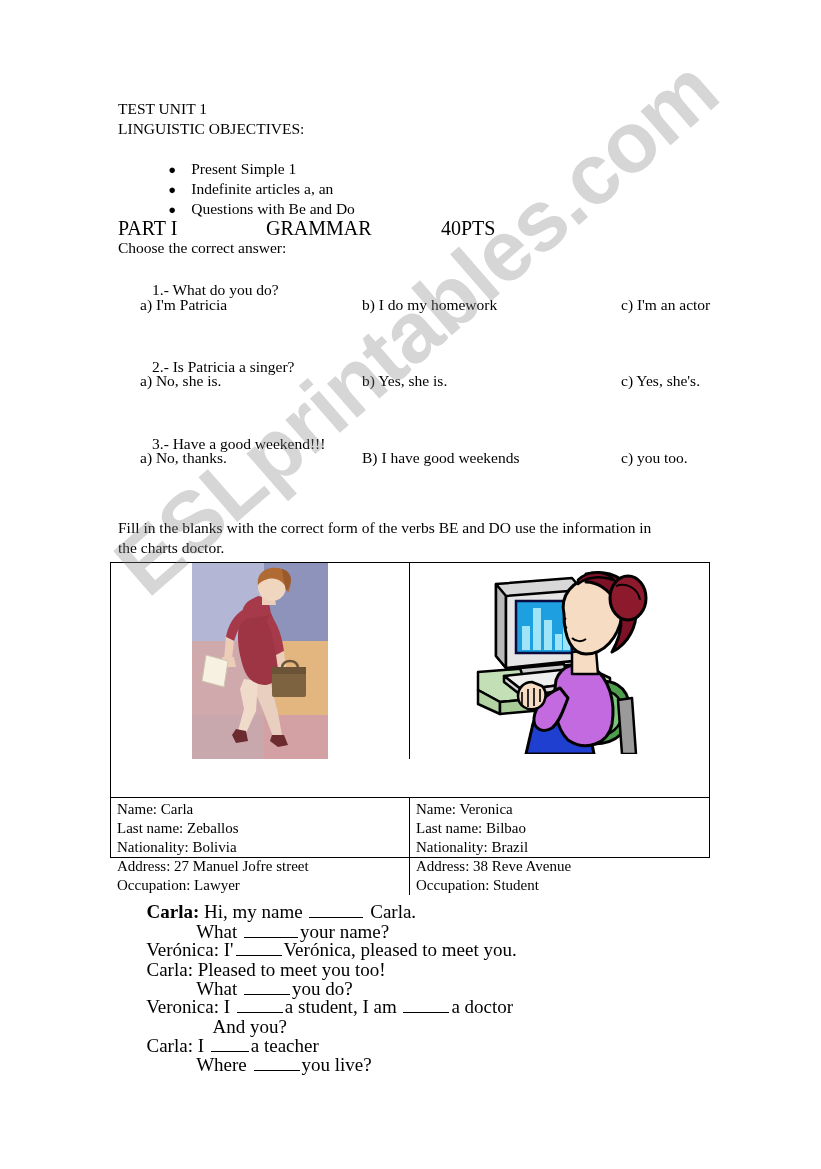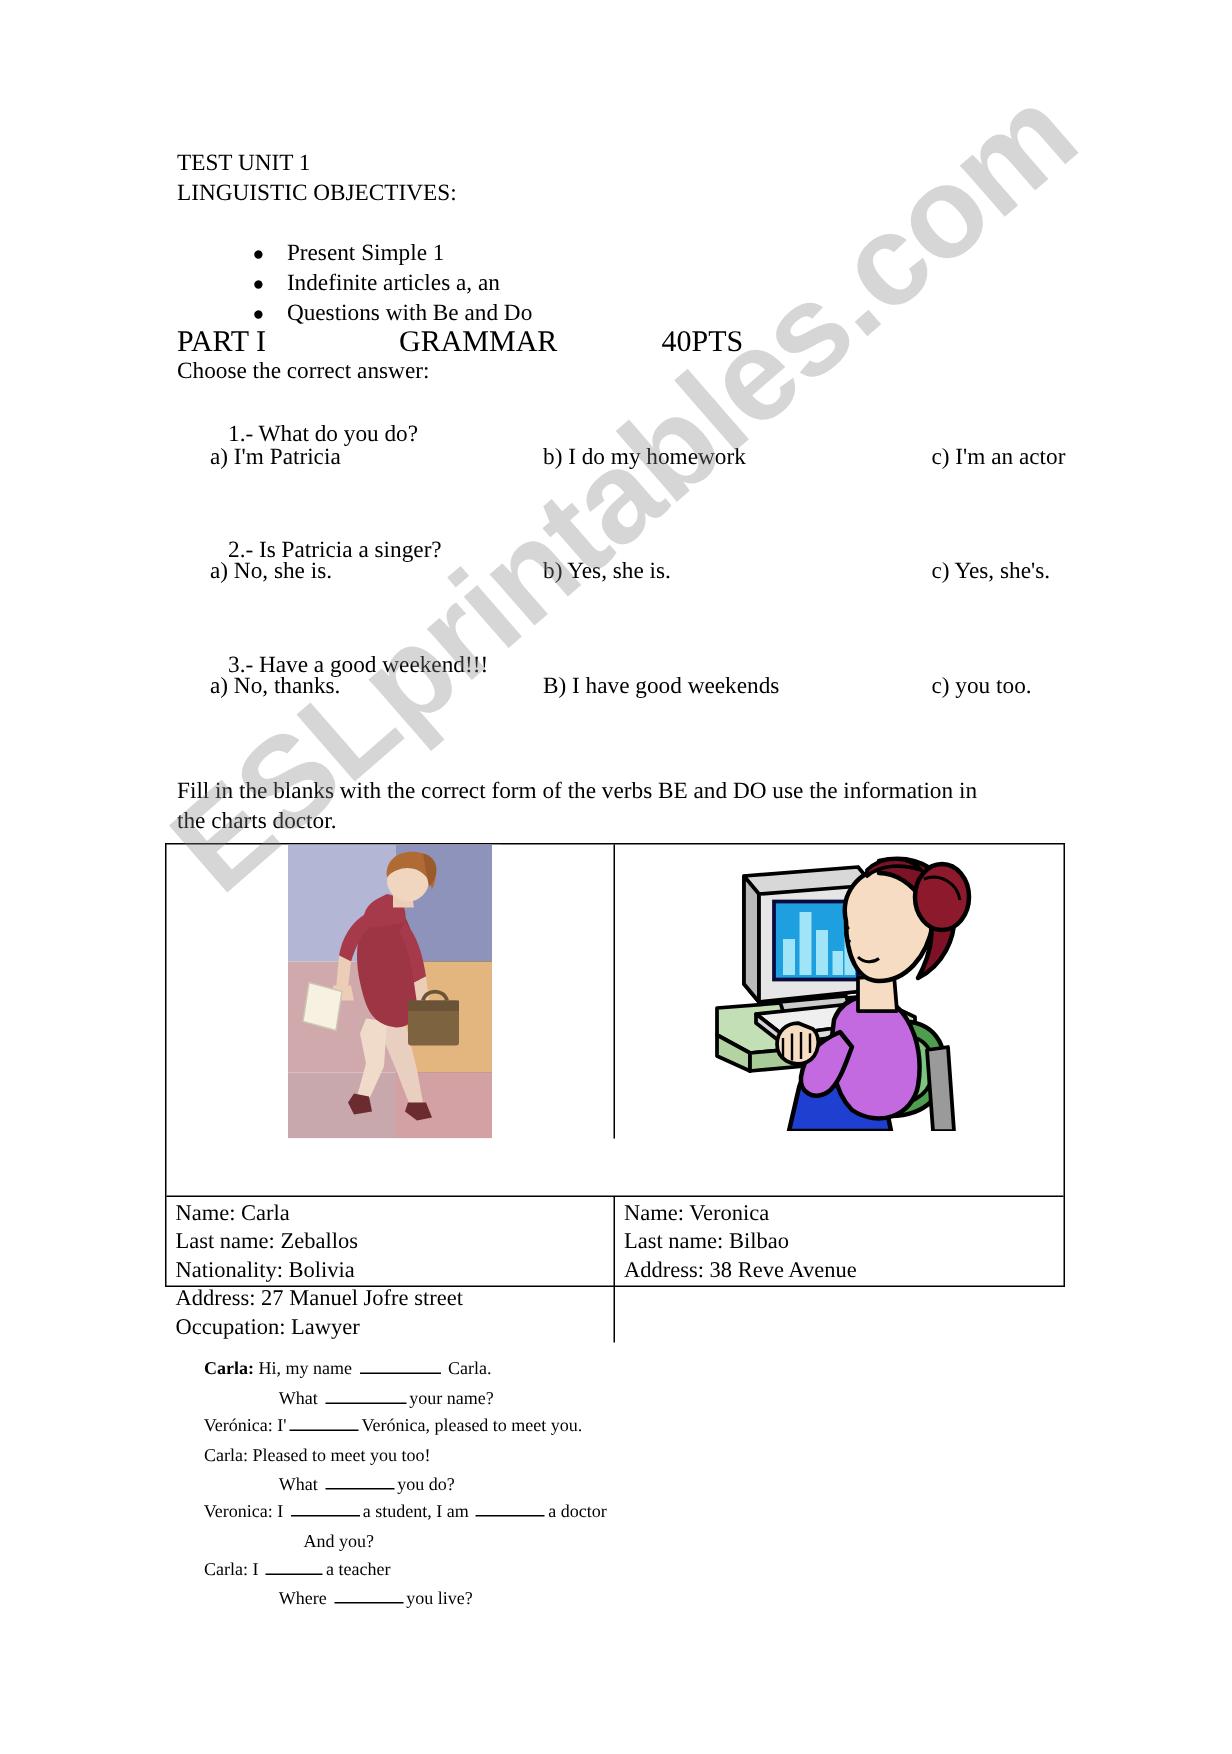"Nationality: Brazil" div { html: none -> <div>Nationality: Brazil</div> }
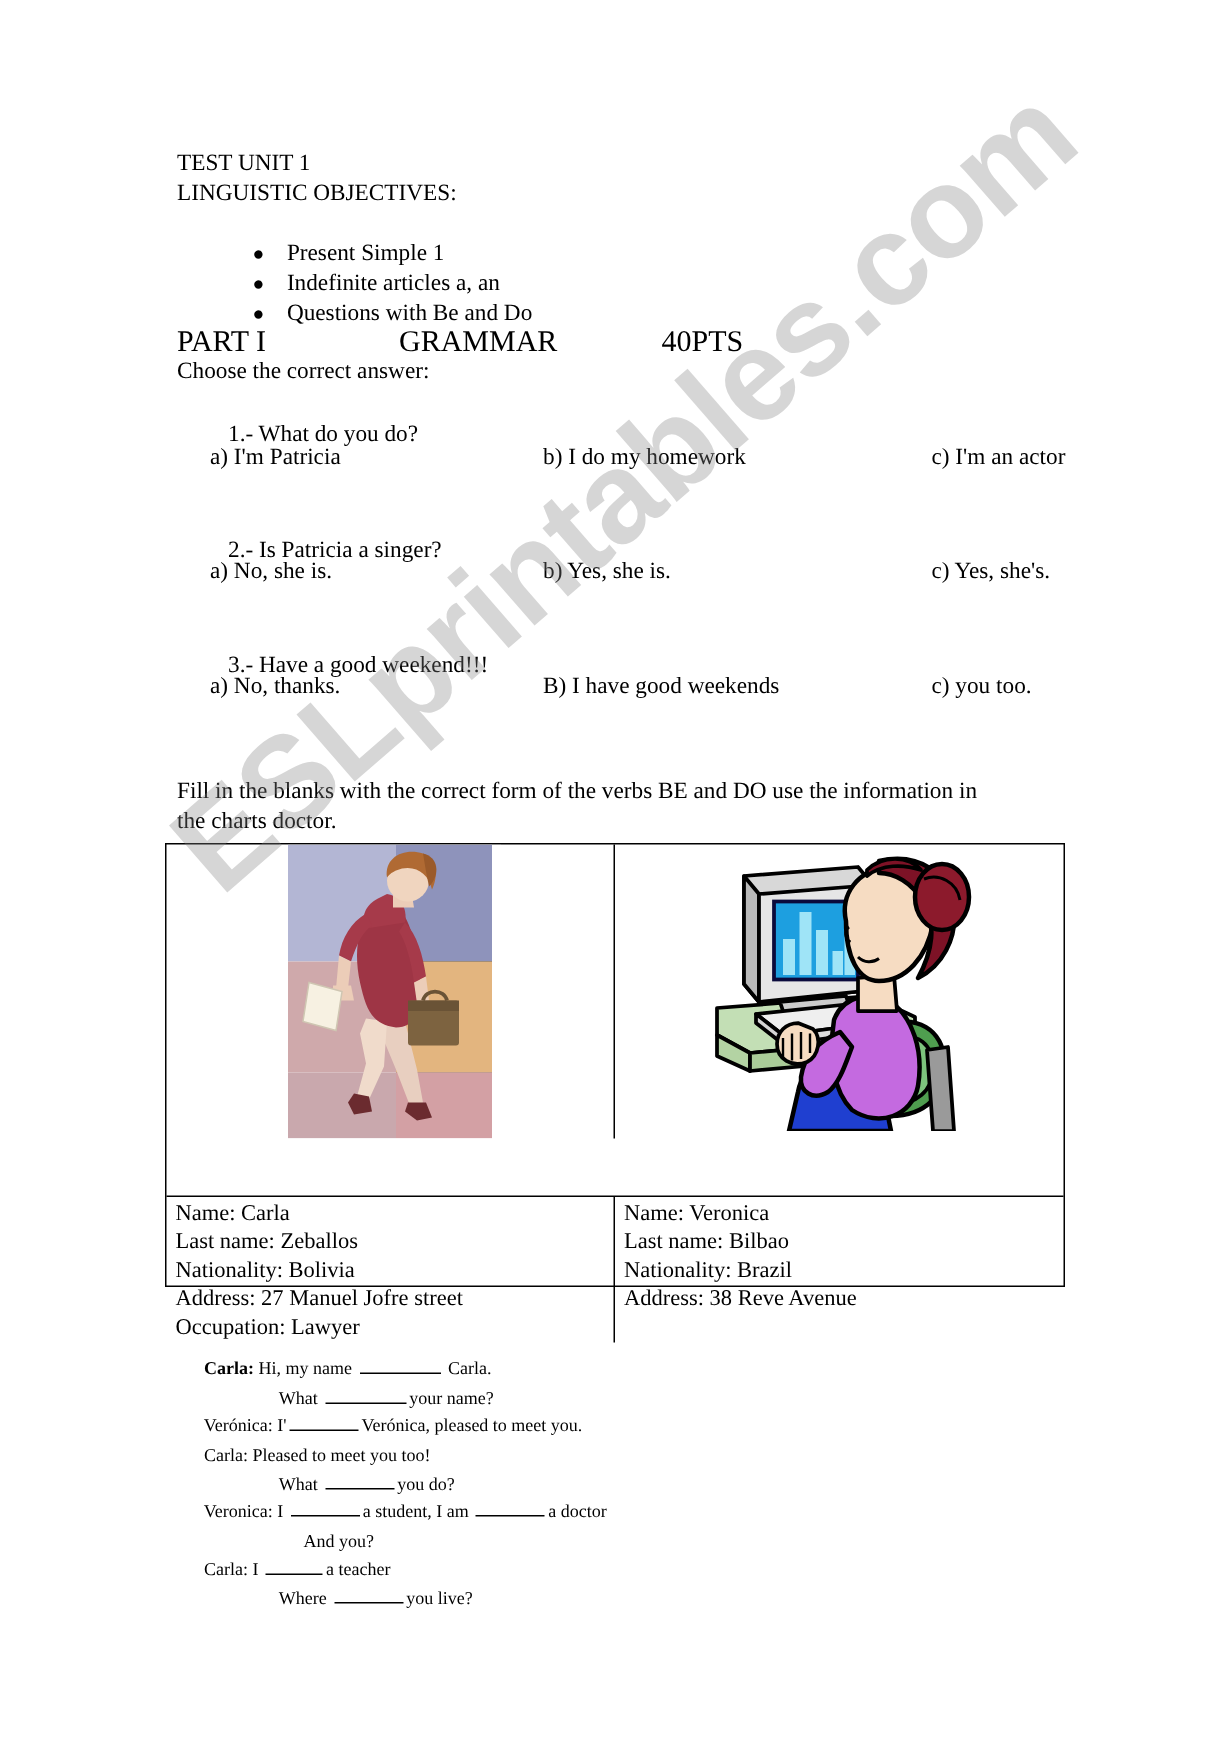"Occupation: Student" div { html: none -> <div>Occupation: Student</div> }
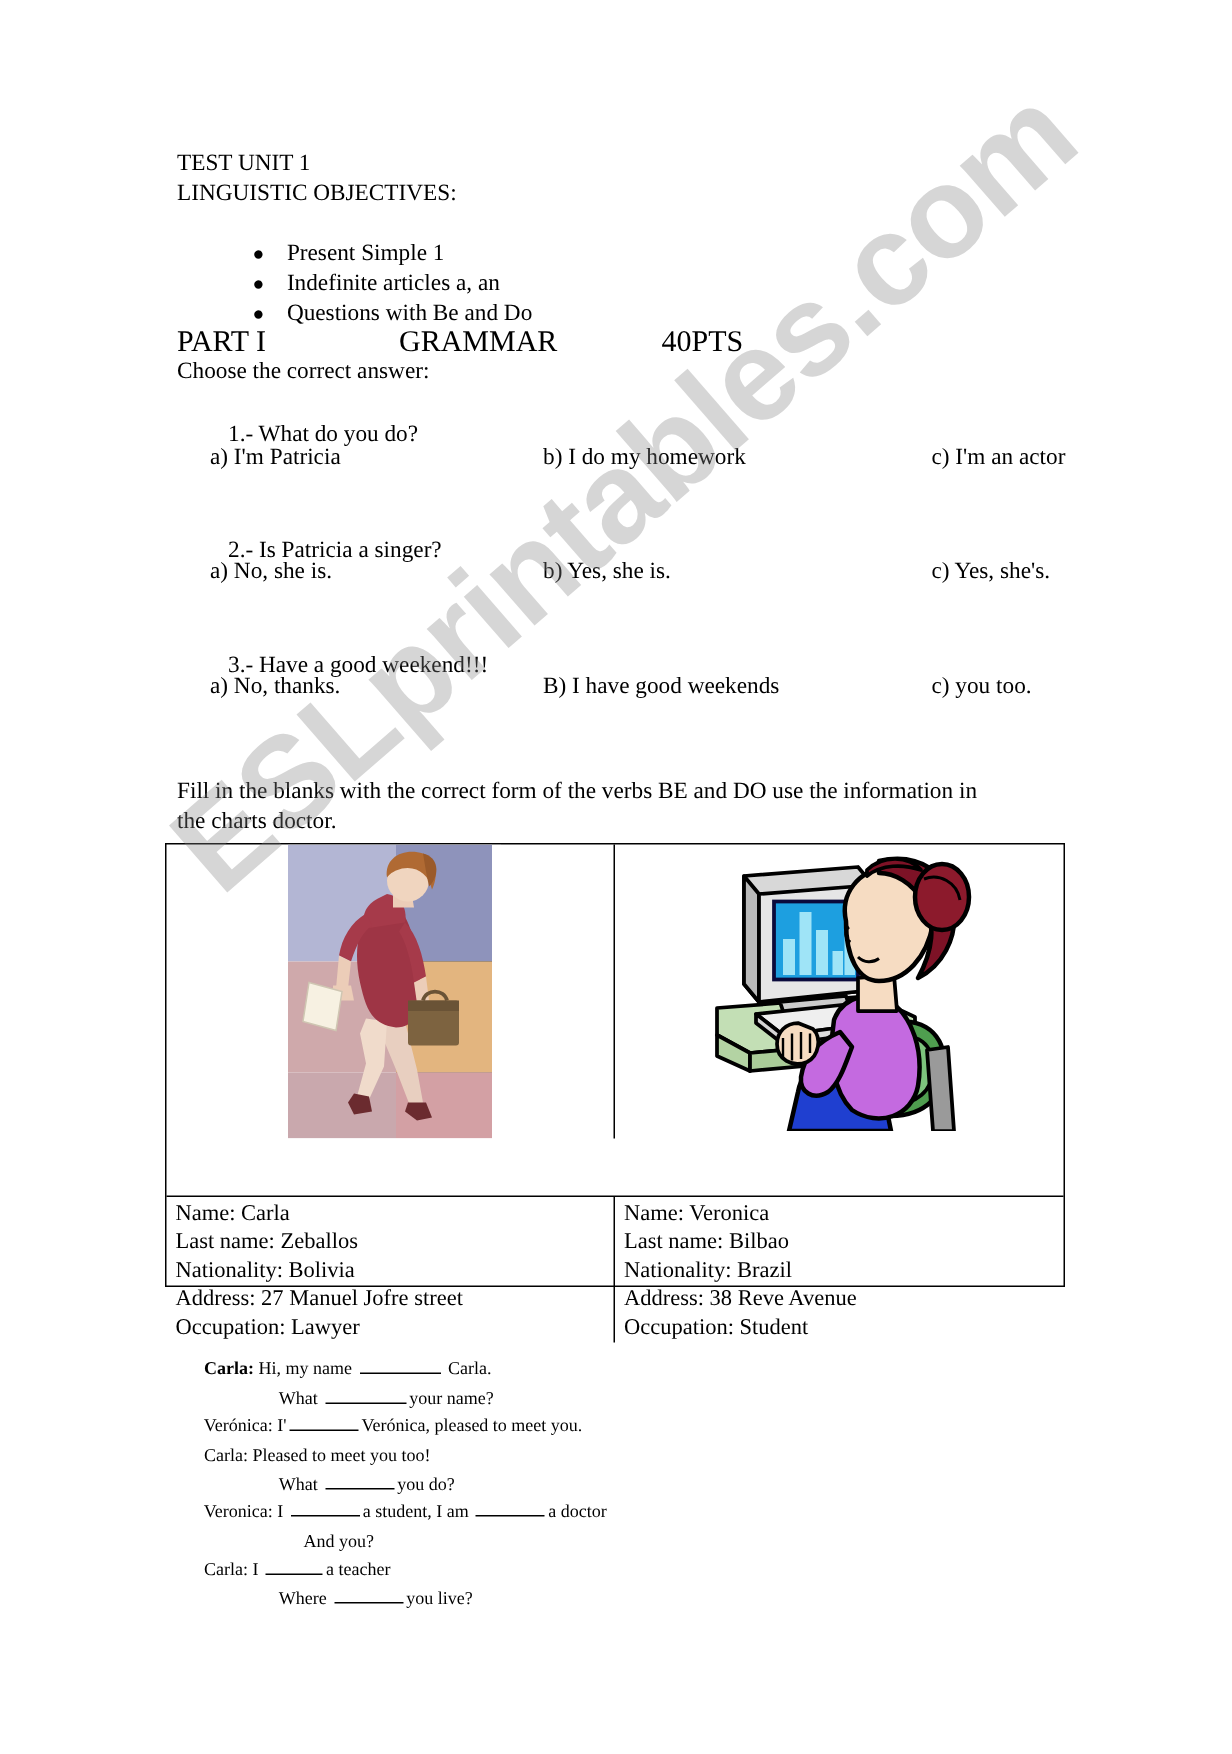"Carla: Hi, my name Carla." .dlg { font-size: 12px -> 19px }
